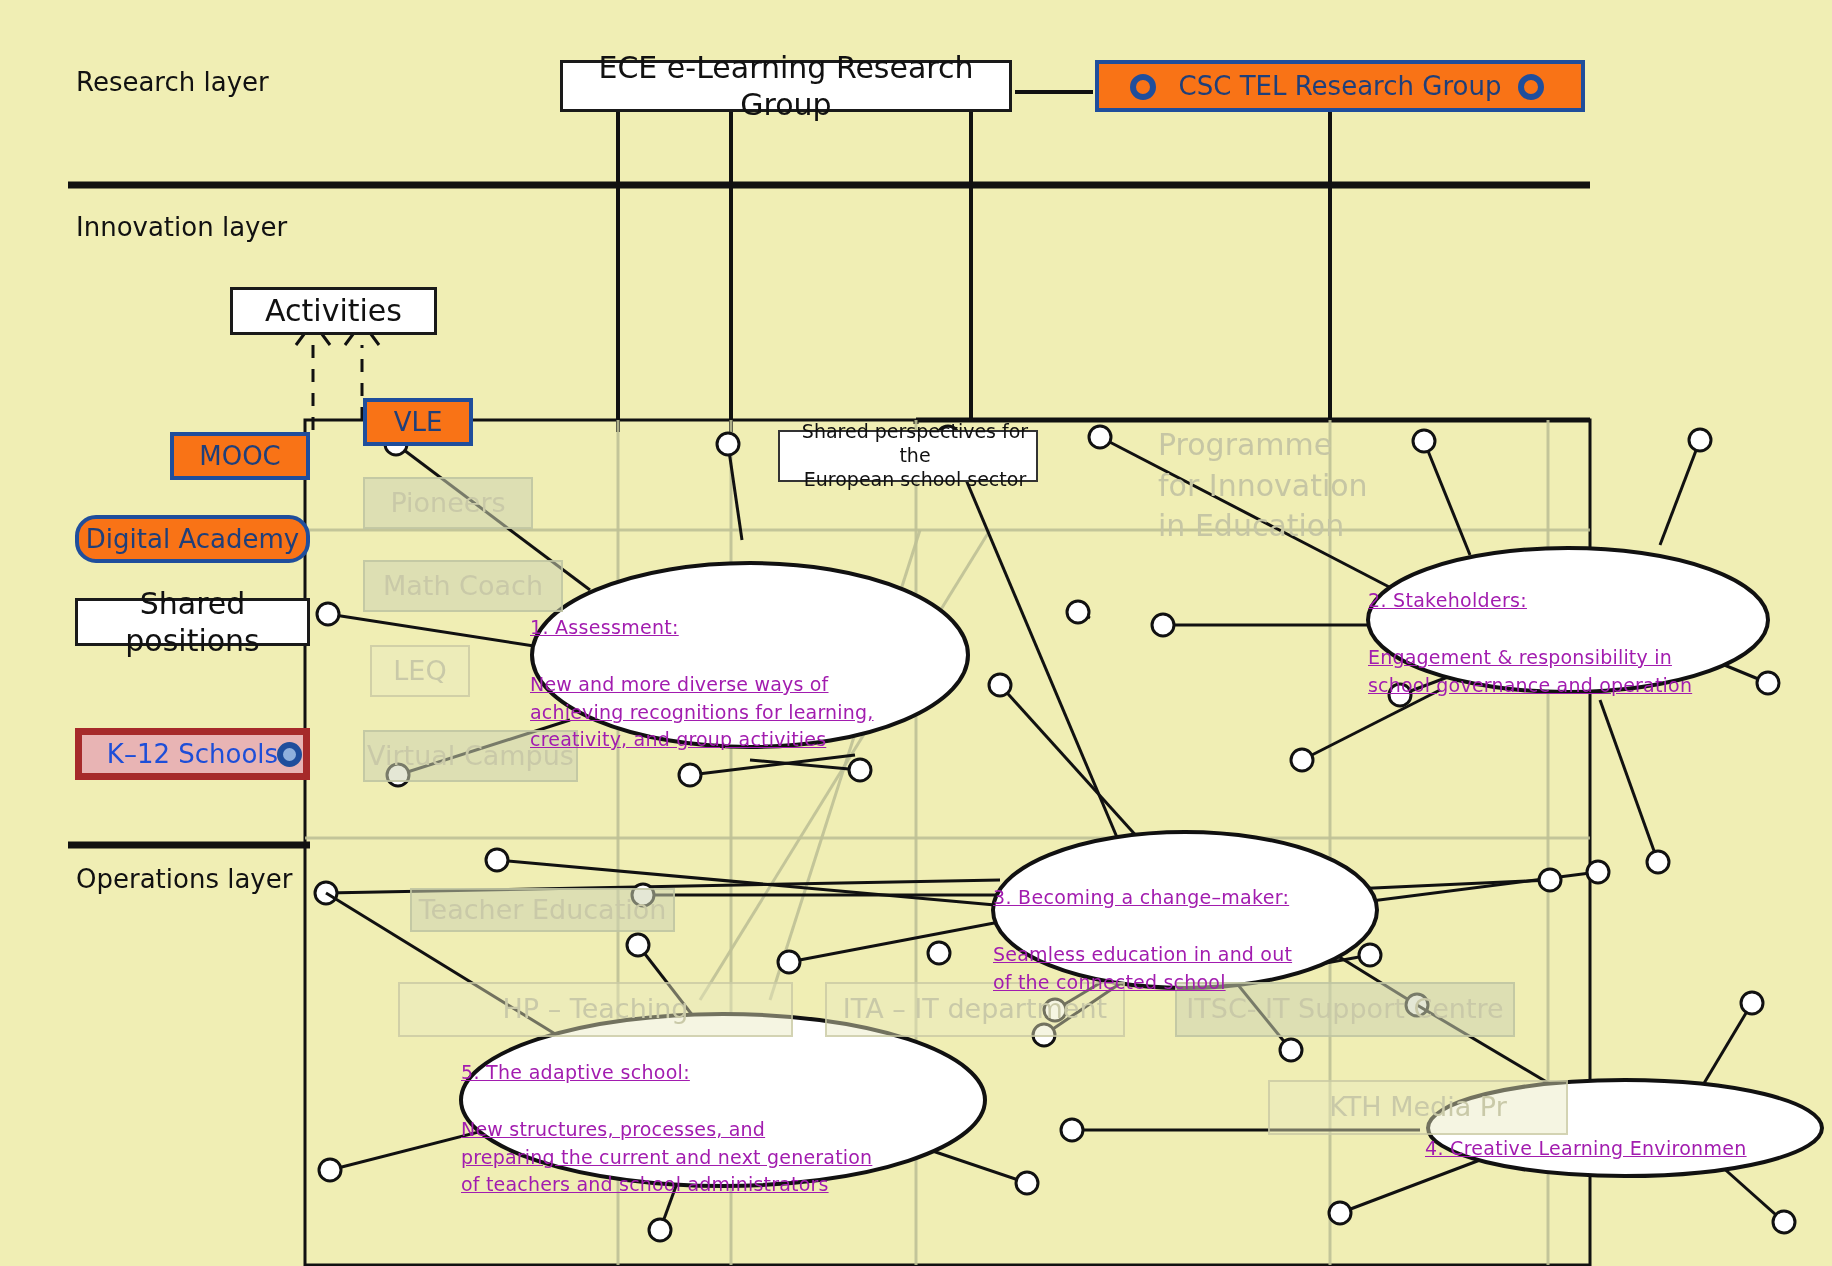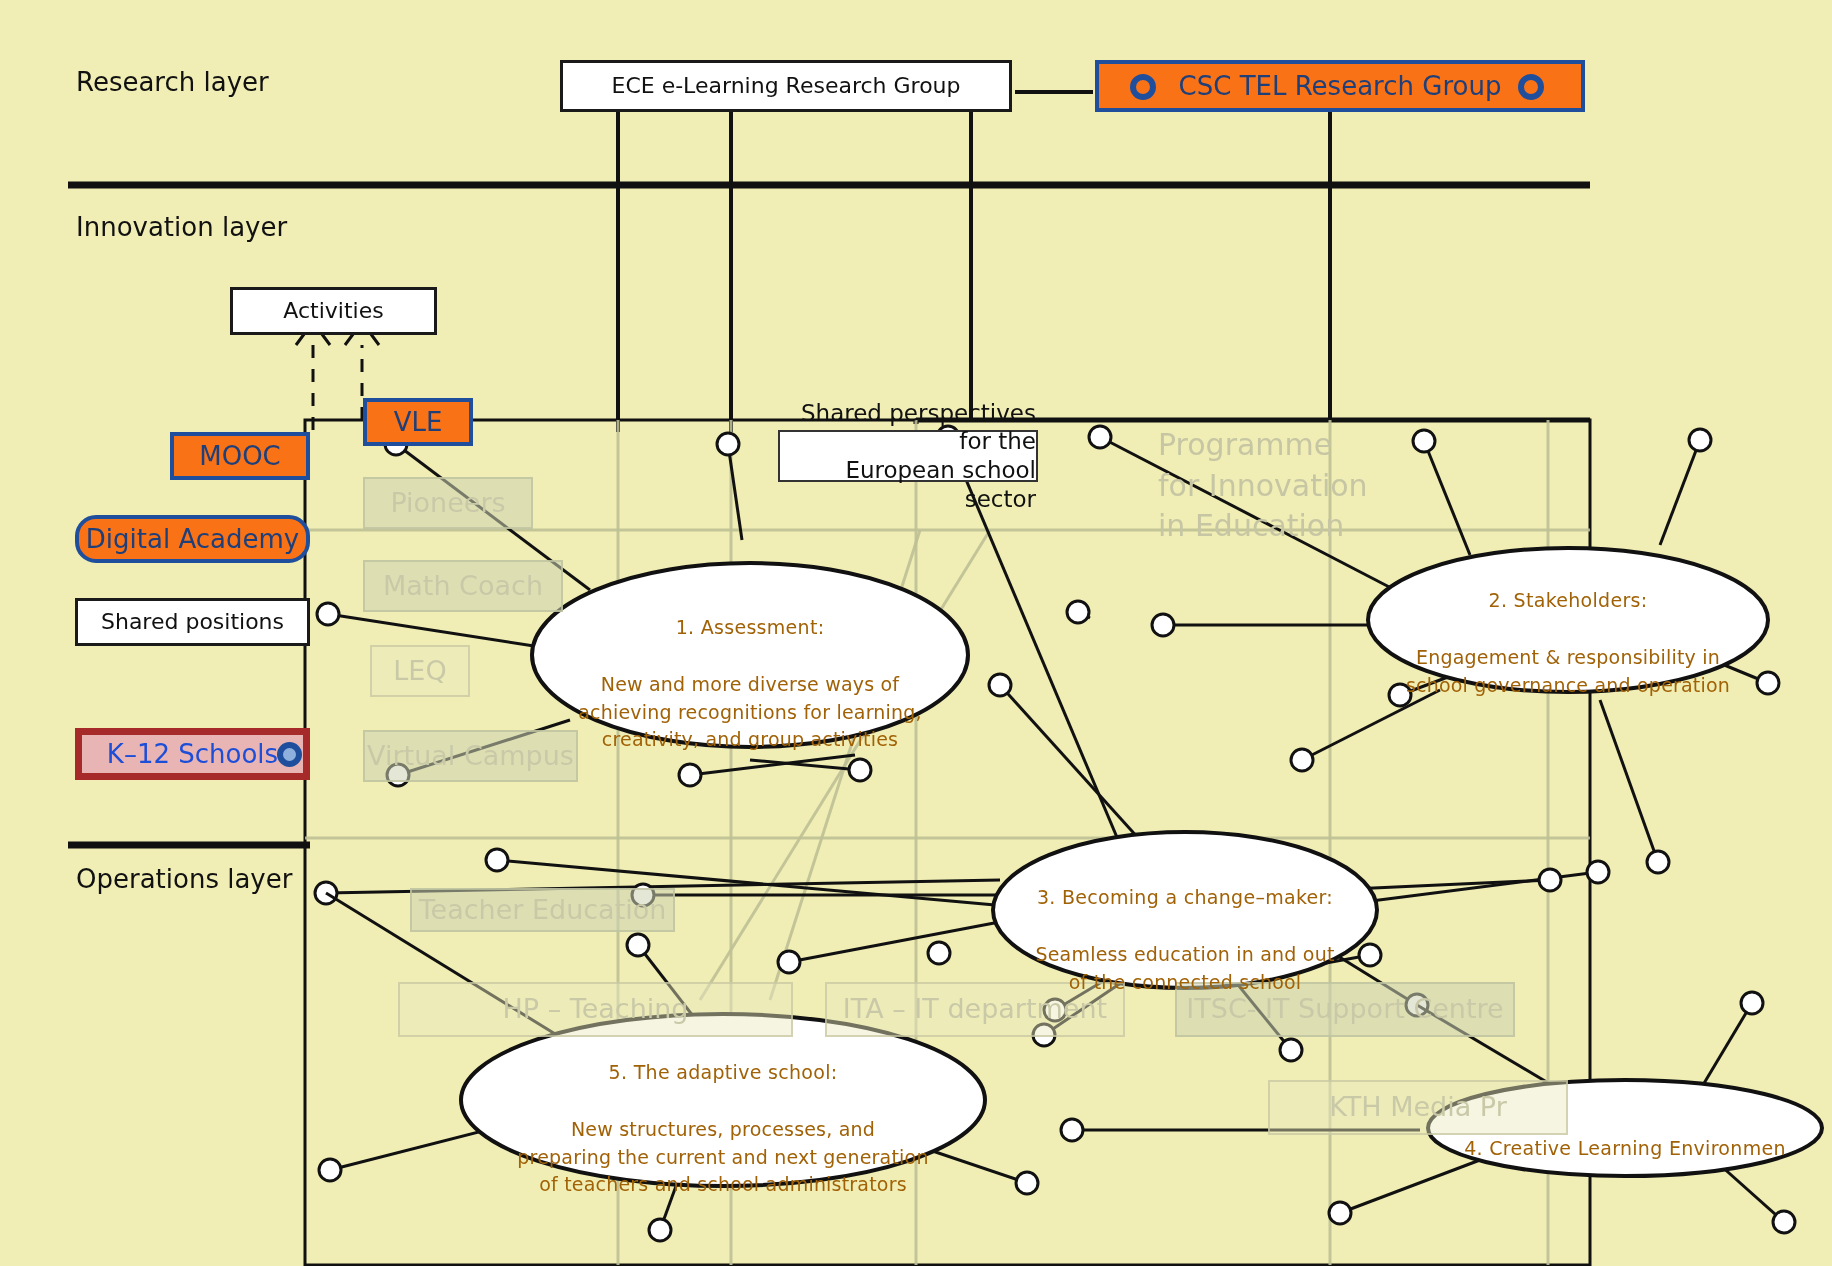"ECE e-Learning Research Group" .box-white { font-size: 22px -> 30px }
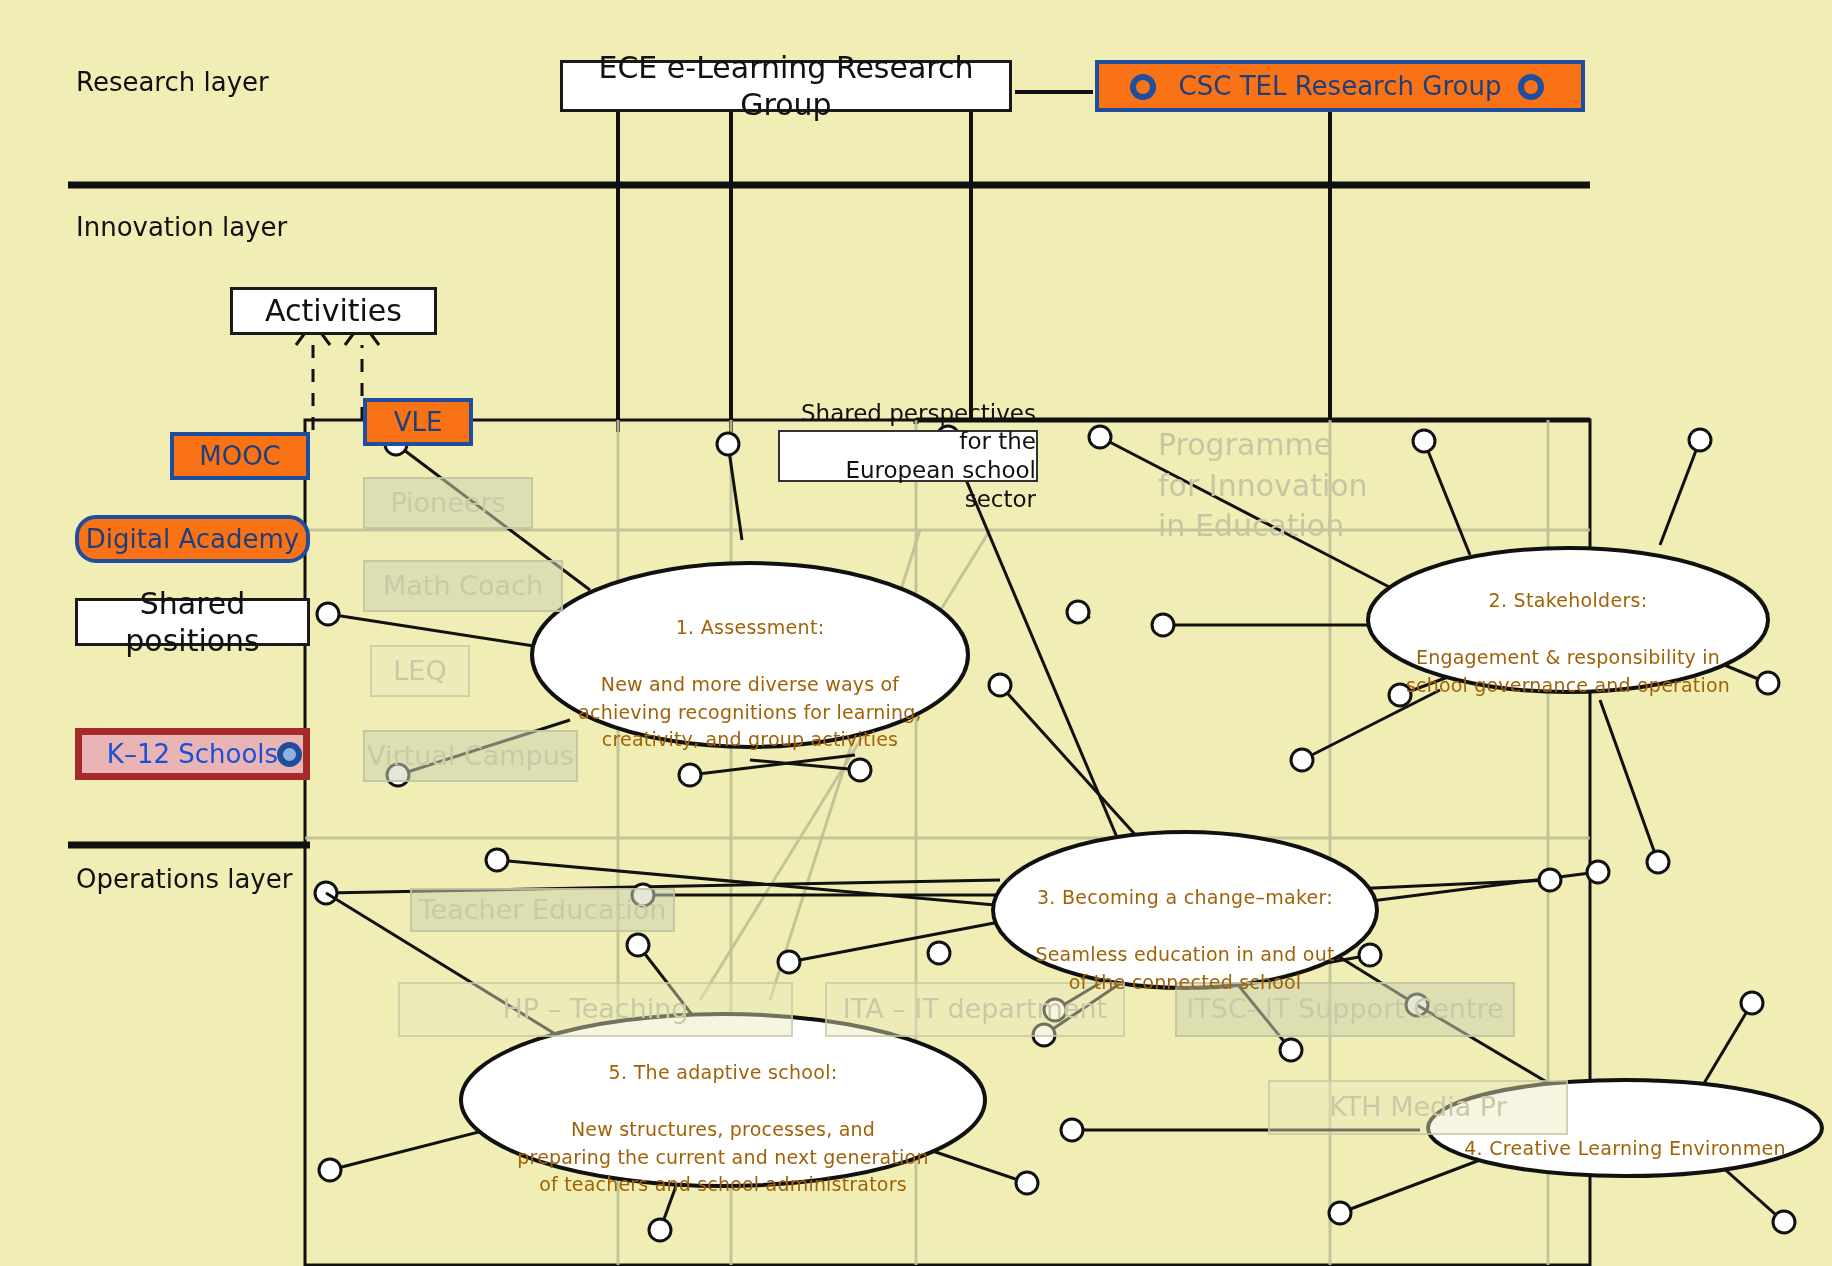"Shared perspectives for the" .box-white-small { font-size: 23px -> 19px; text-align: right -> center }
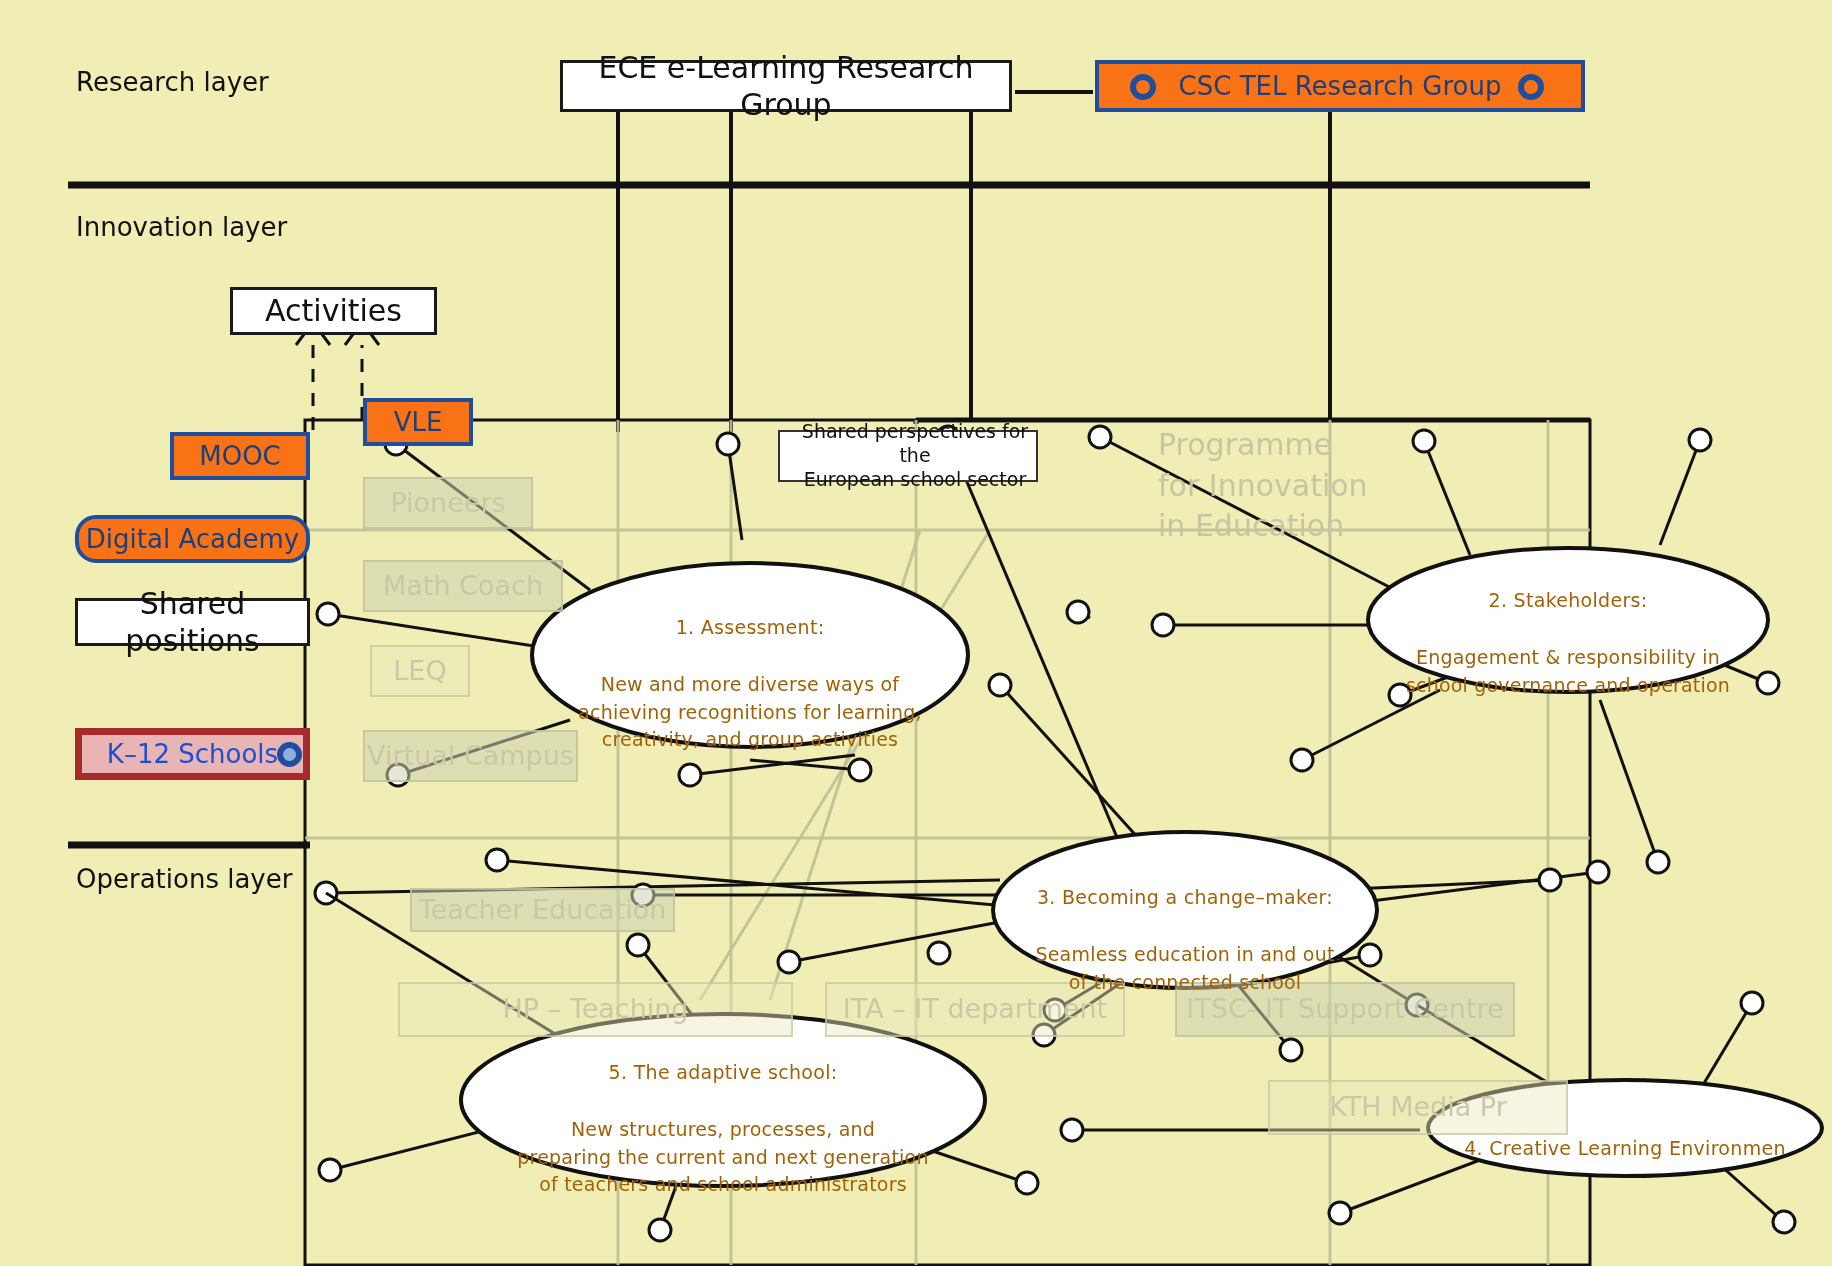"2. Stakeholders:" .ell-text { color: #a16207 -> #a21caf; text-align: center -> left; text-decoration: none -> underline }
